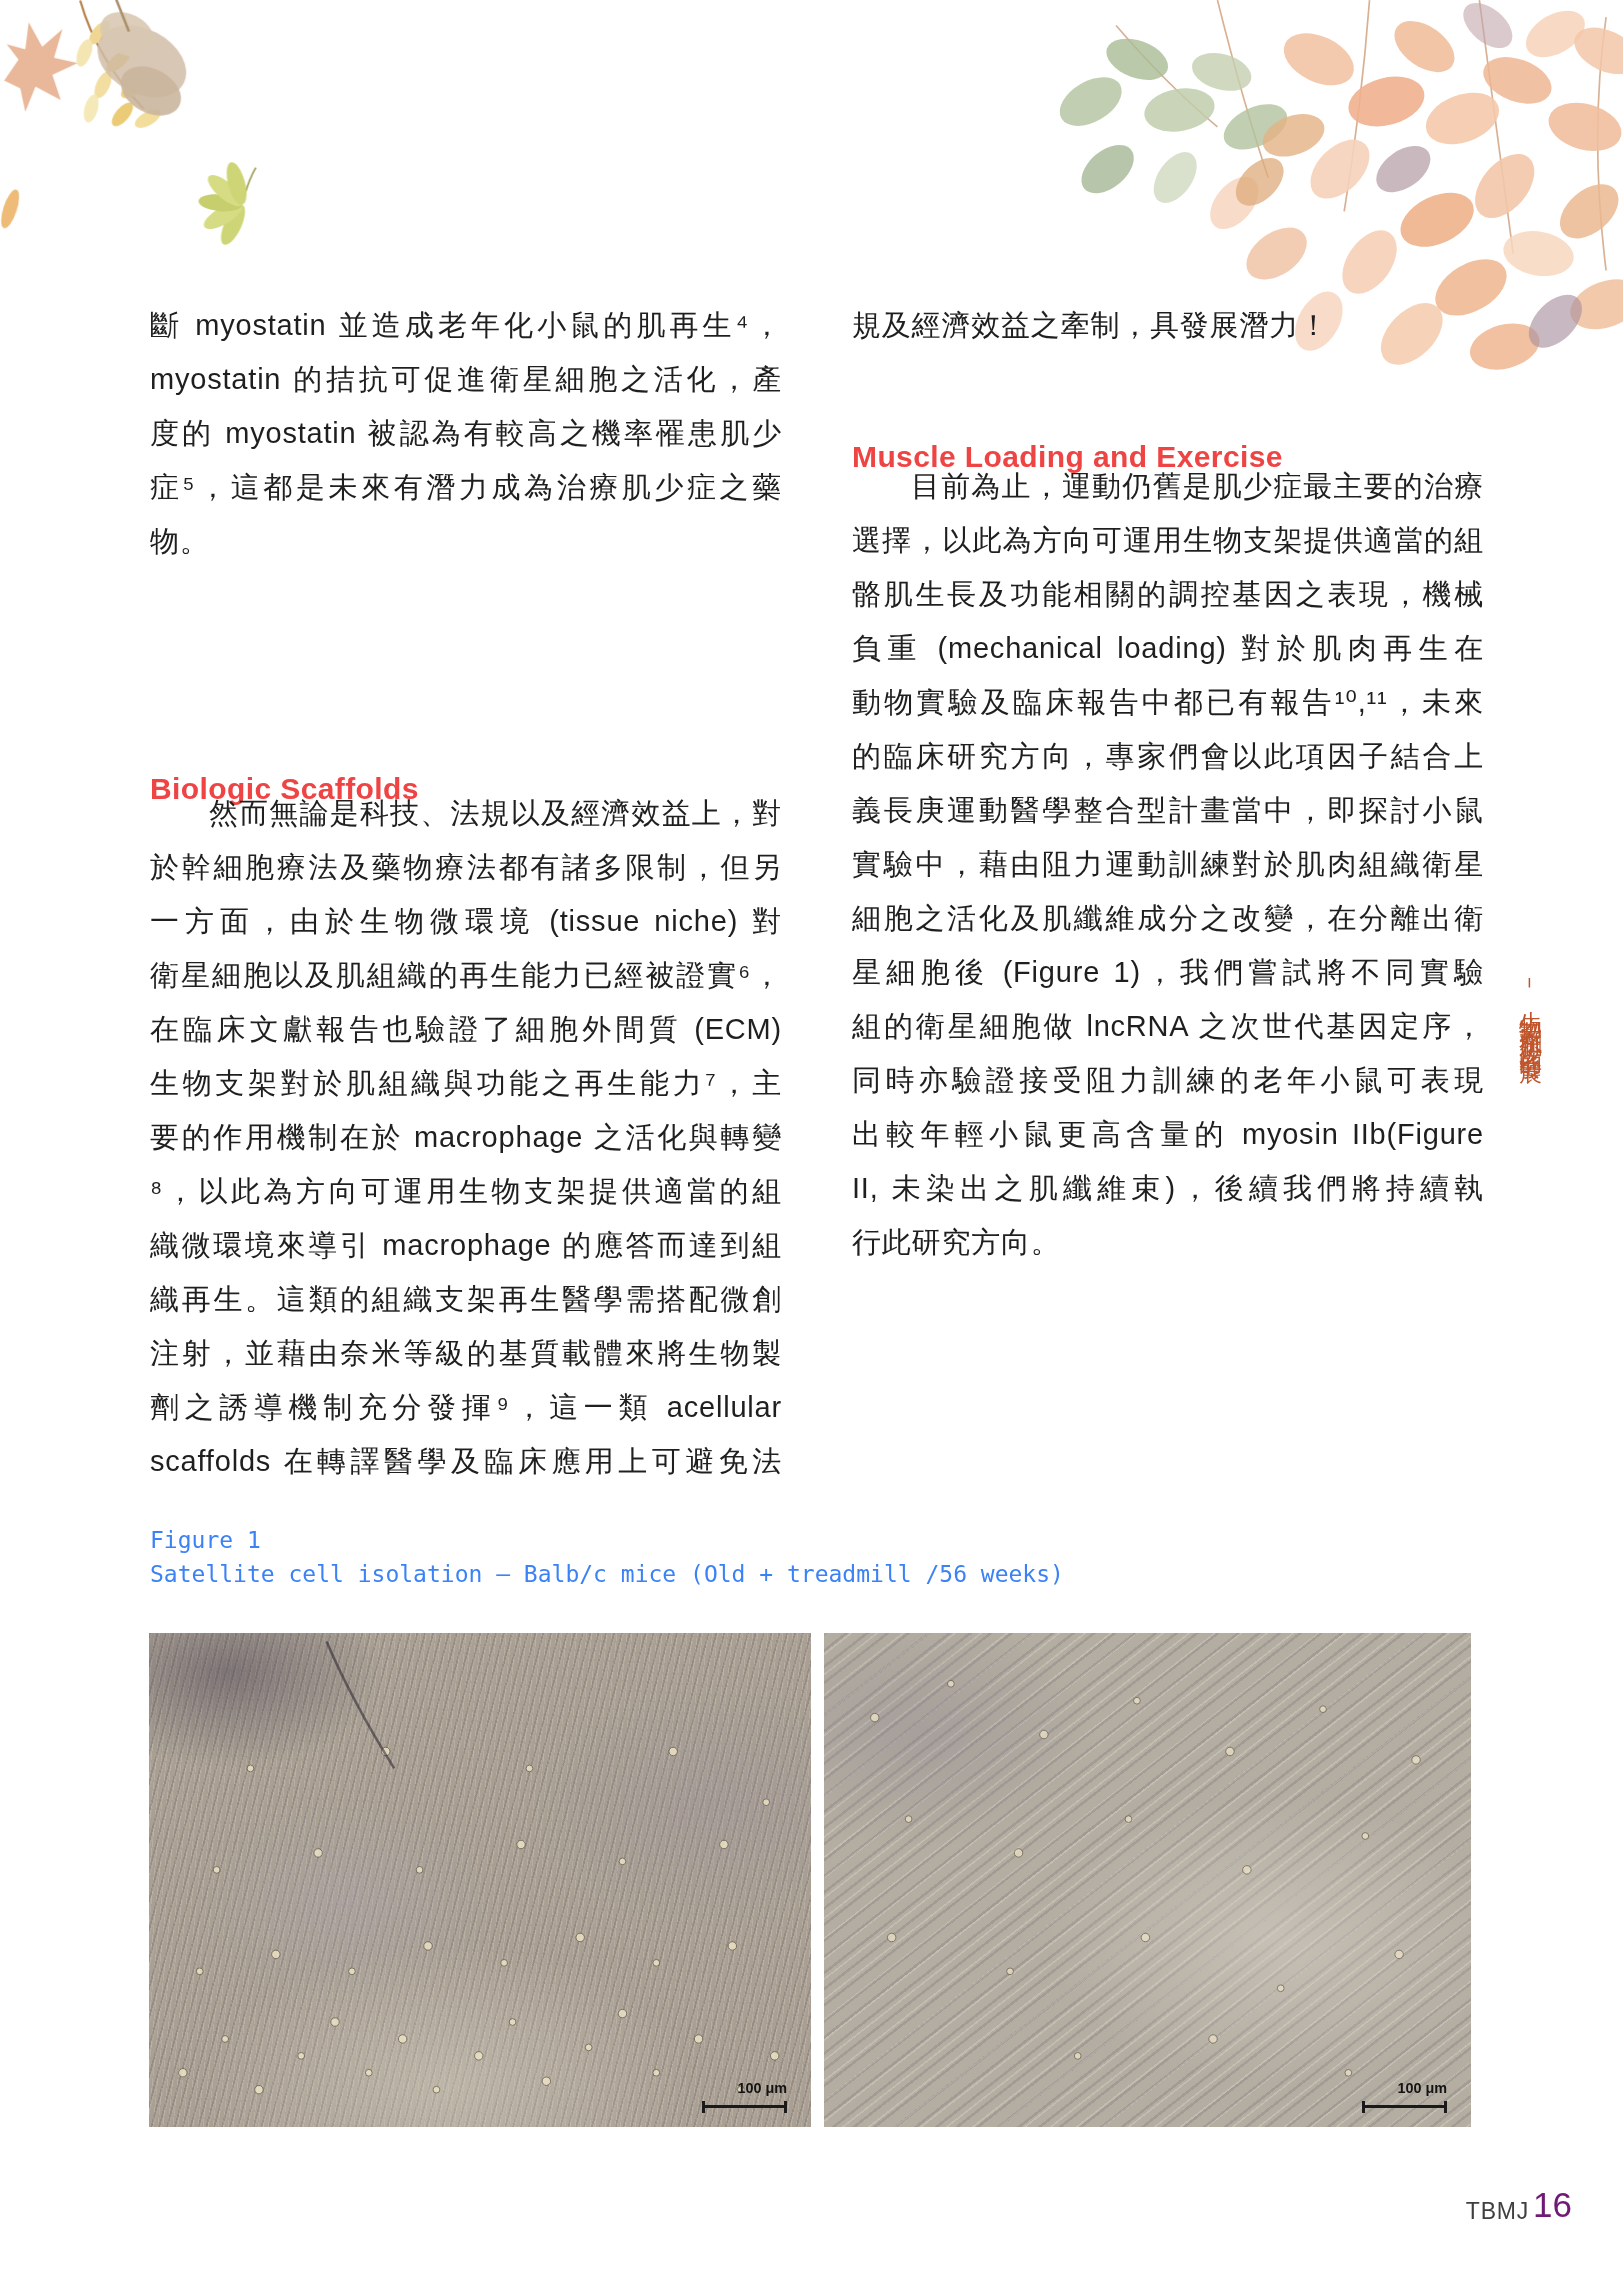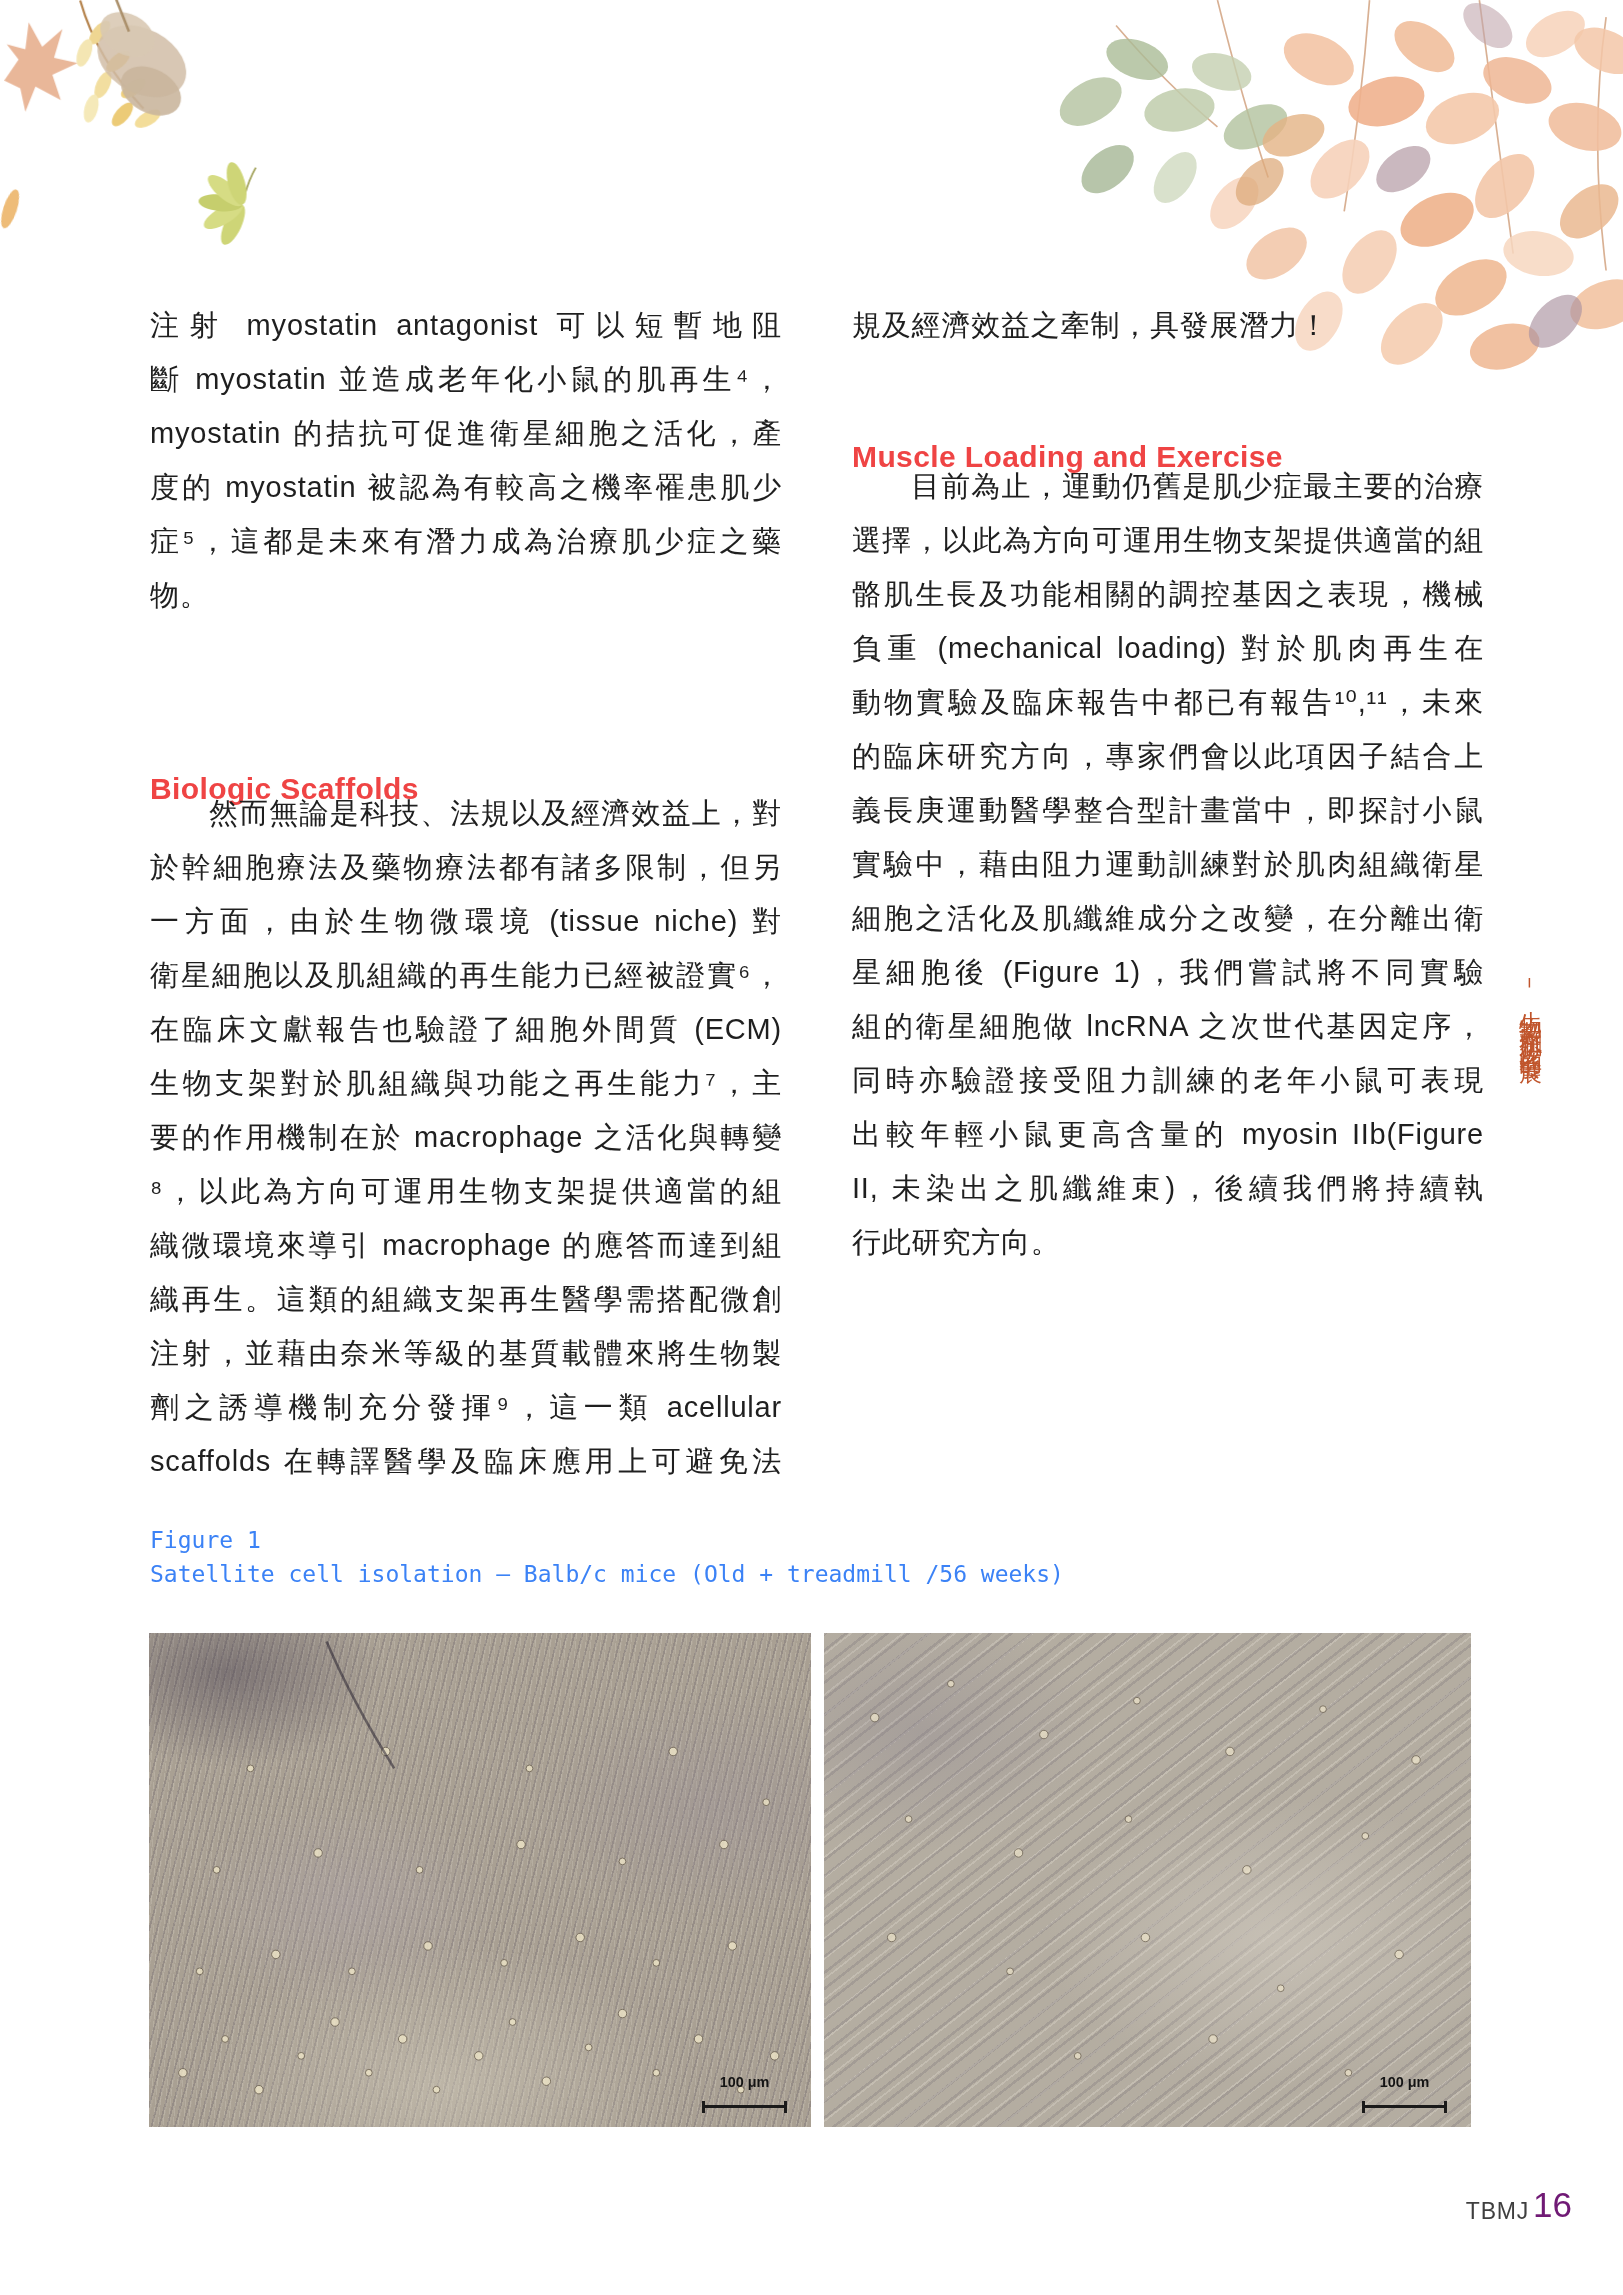"注射 myostatin antagonist 可以短暫地阻" div.line { html: <div>注射 myostatin antagonist 可以短暫地阻</div> -> none }
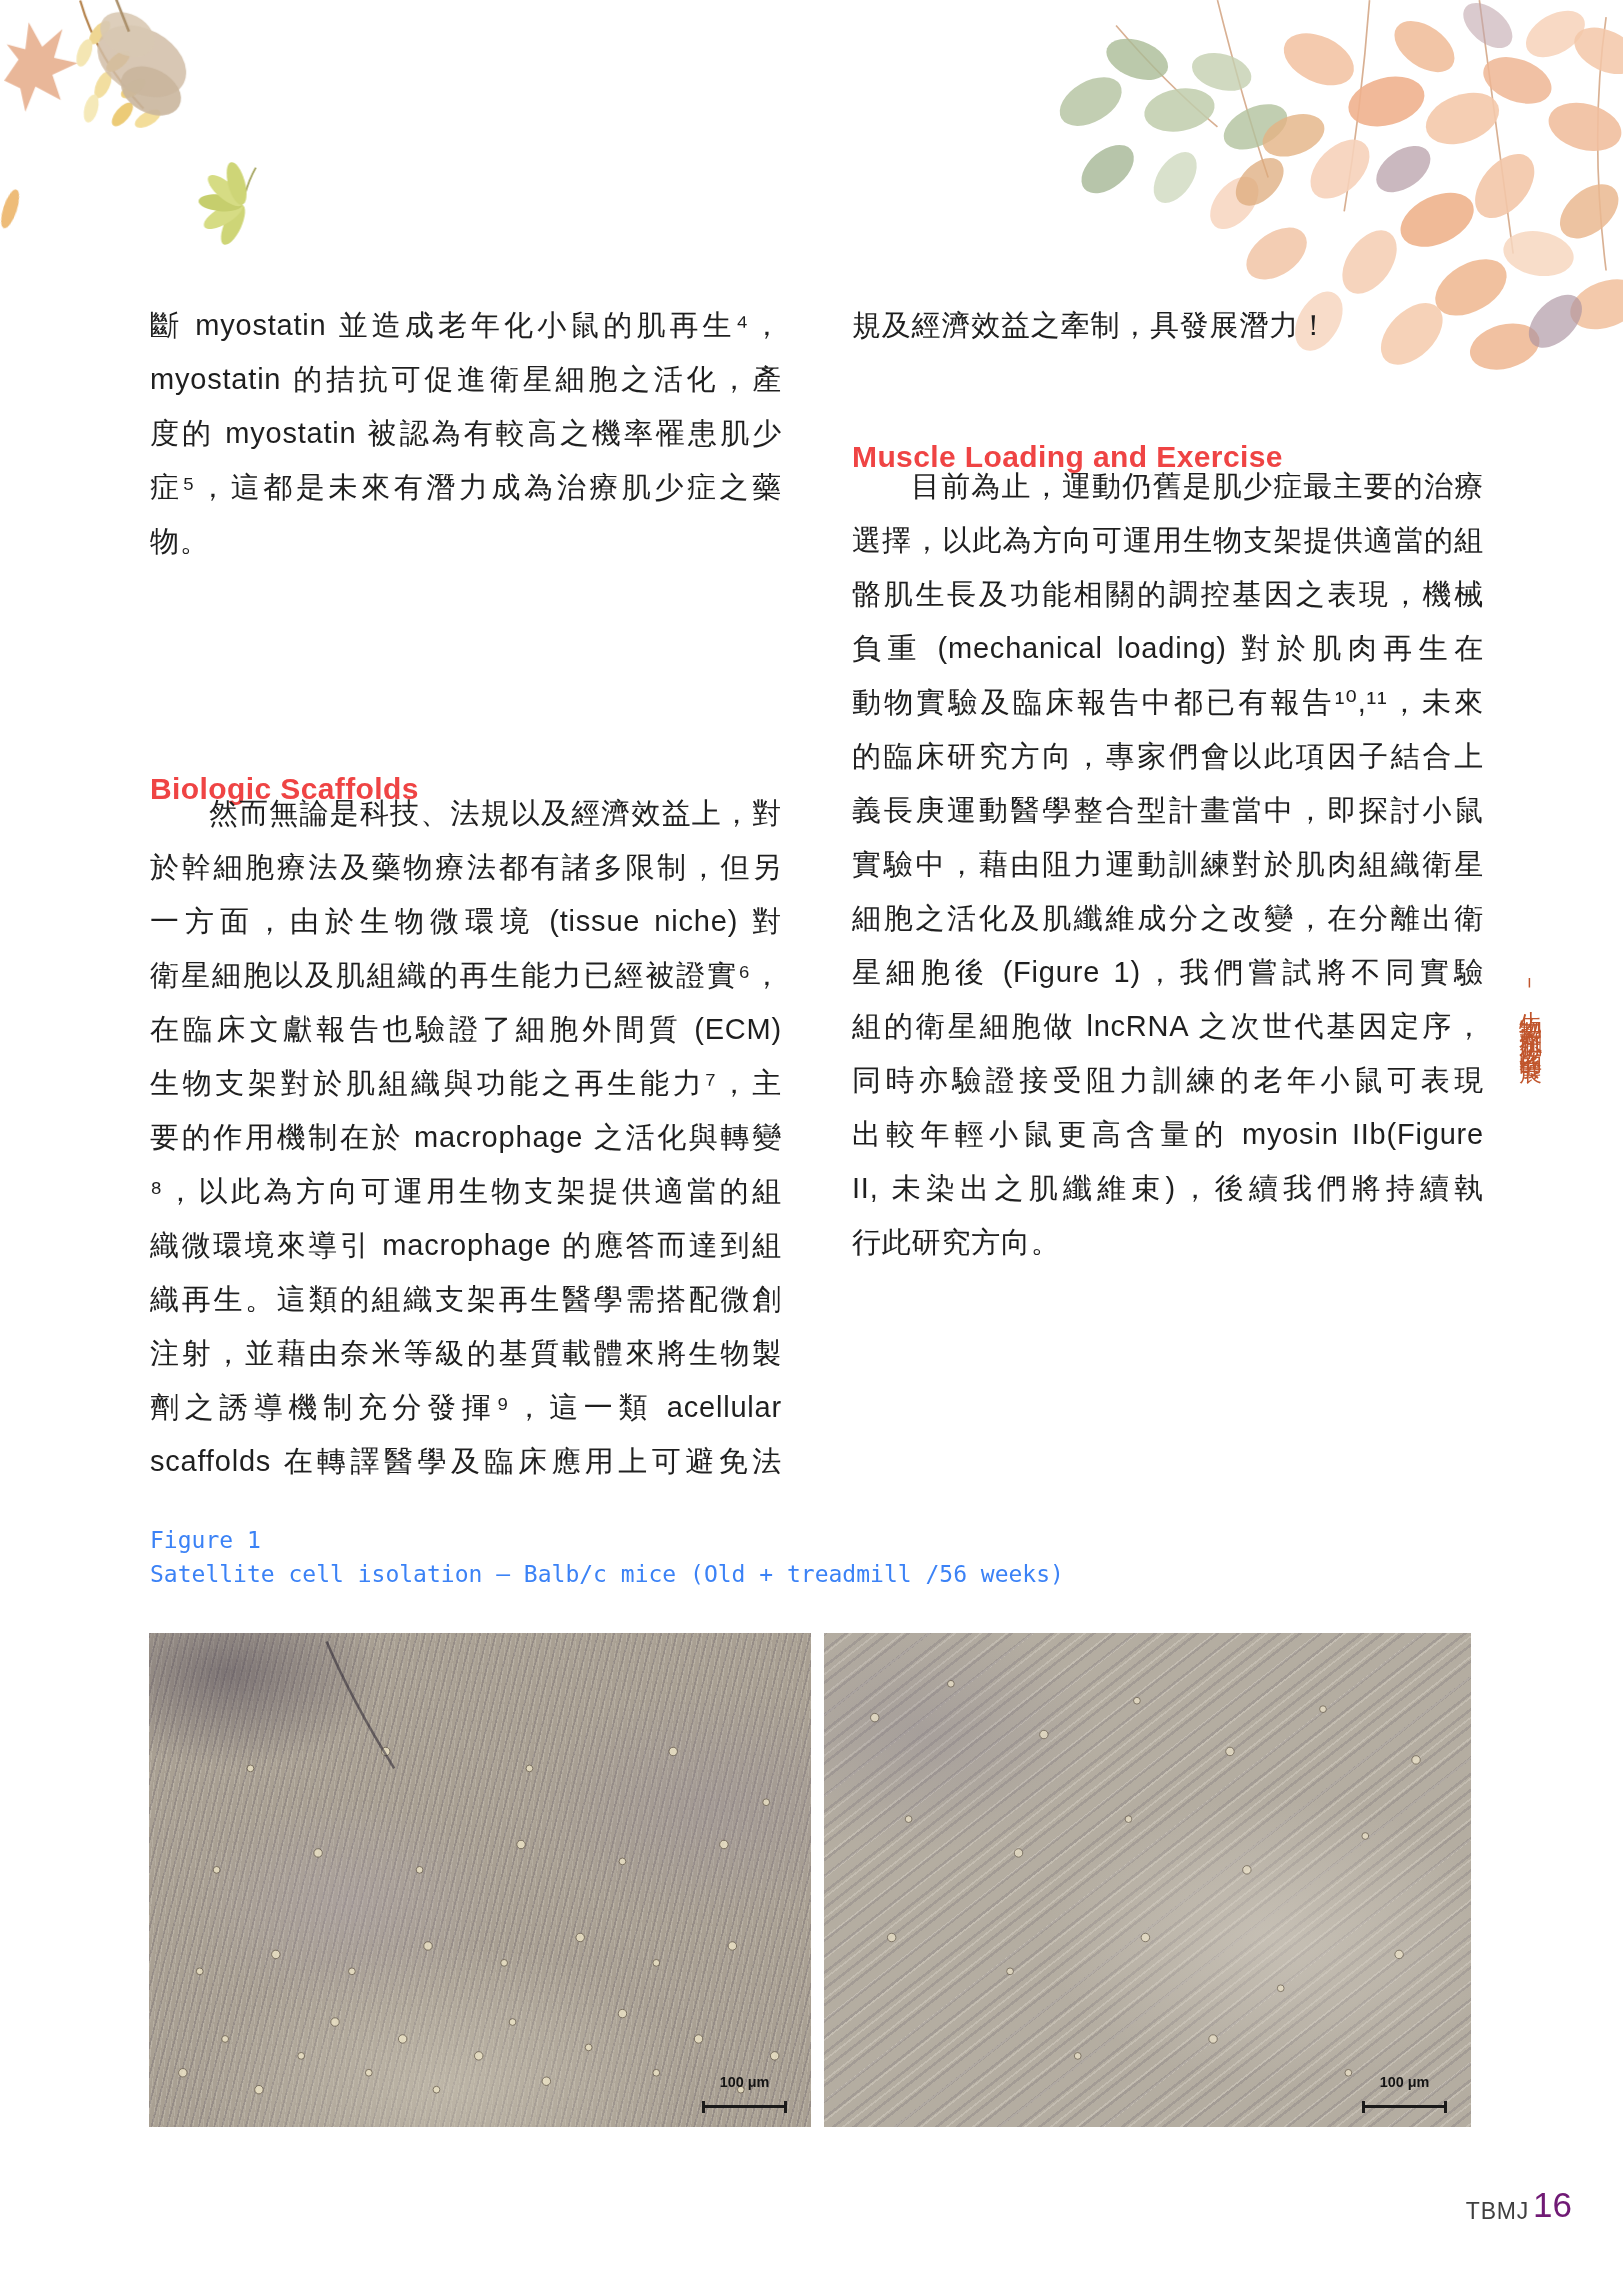"100 μm" .scalebar .lbl { margin-bottom: 15px -> 9px; text-align: center -> right }
